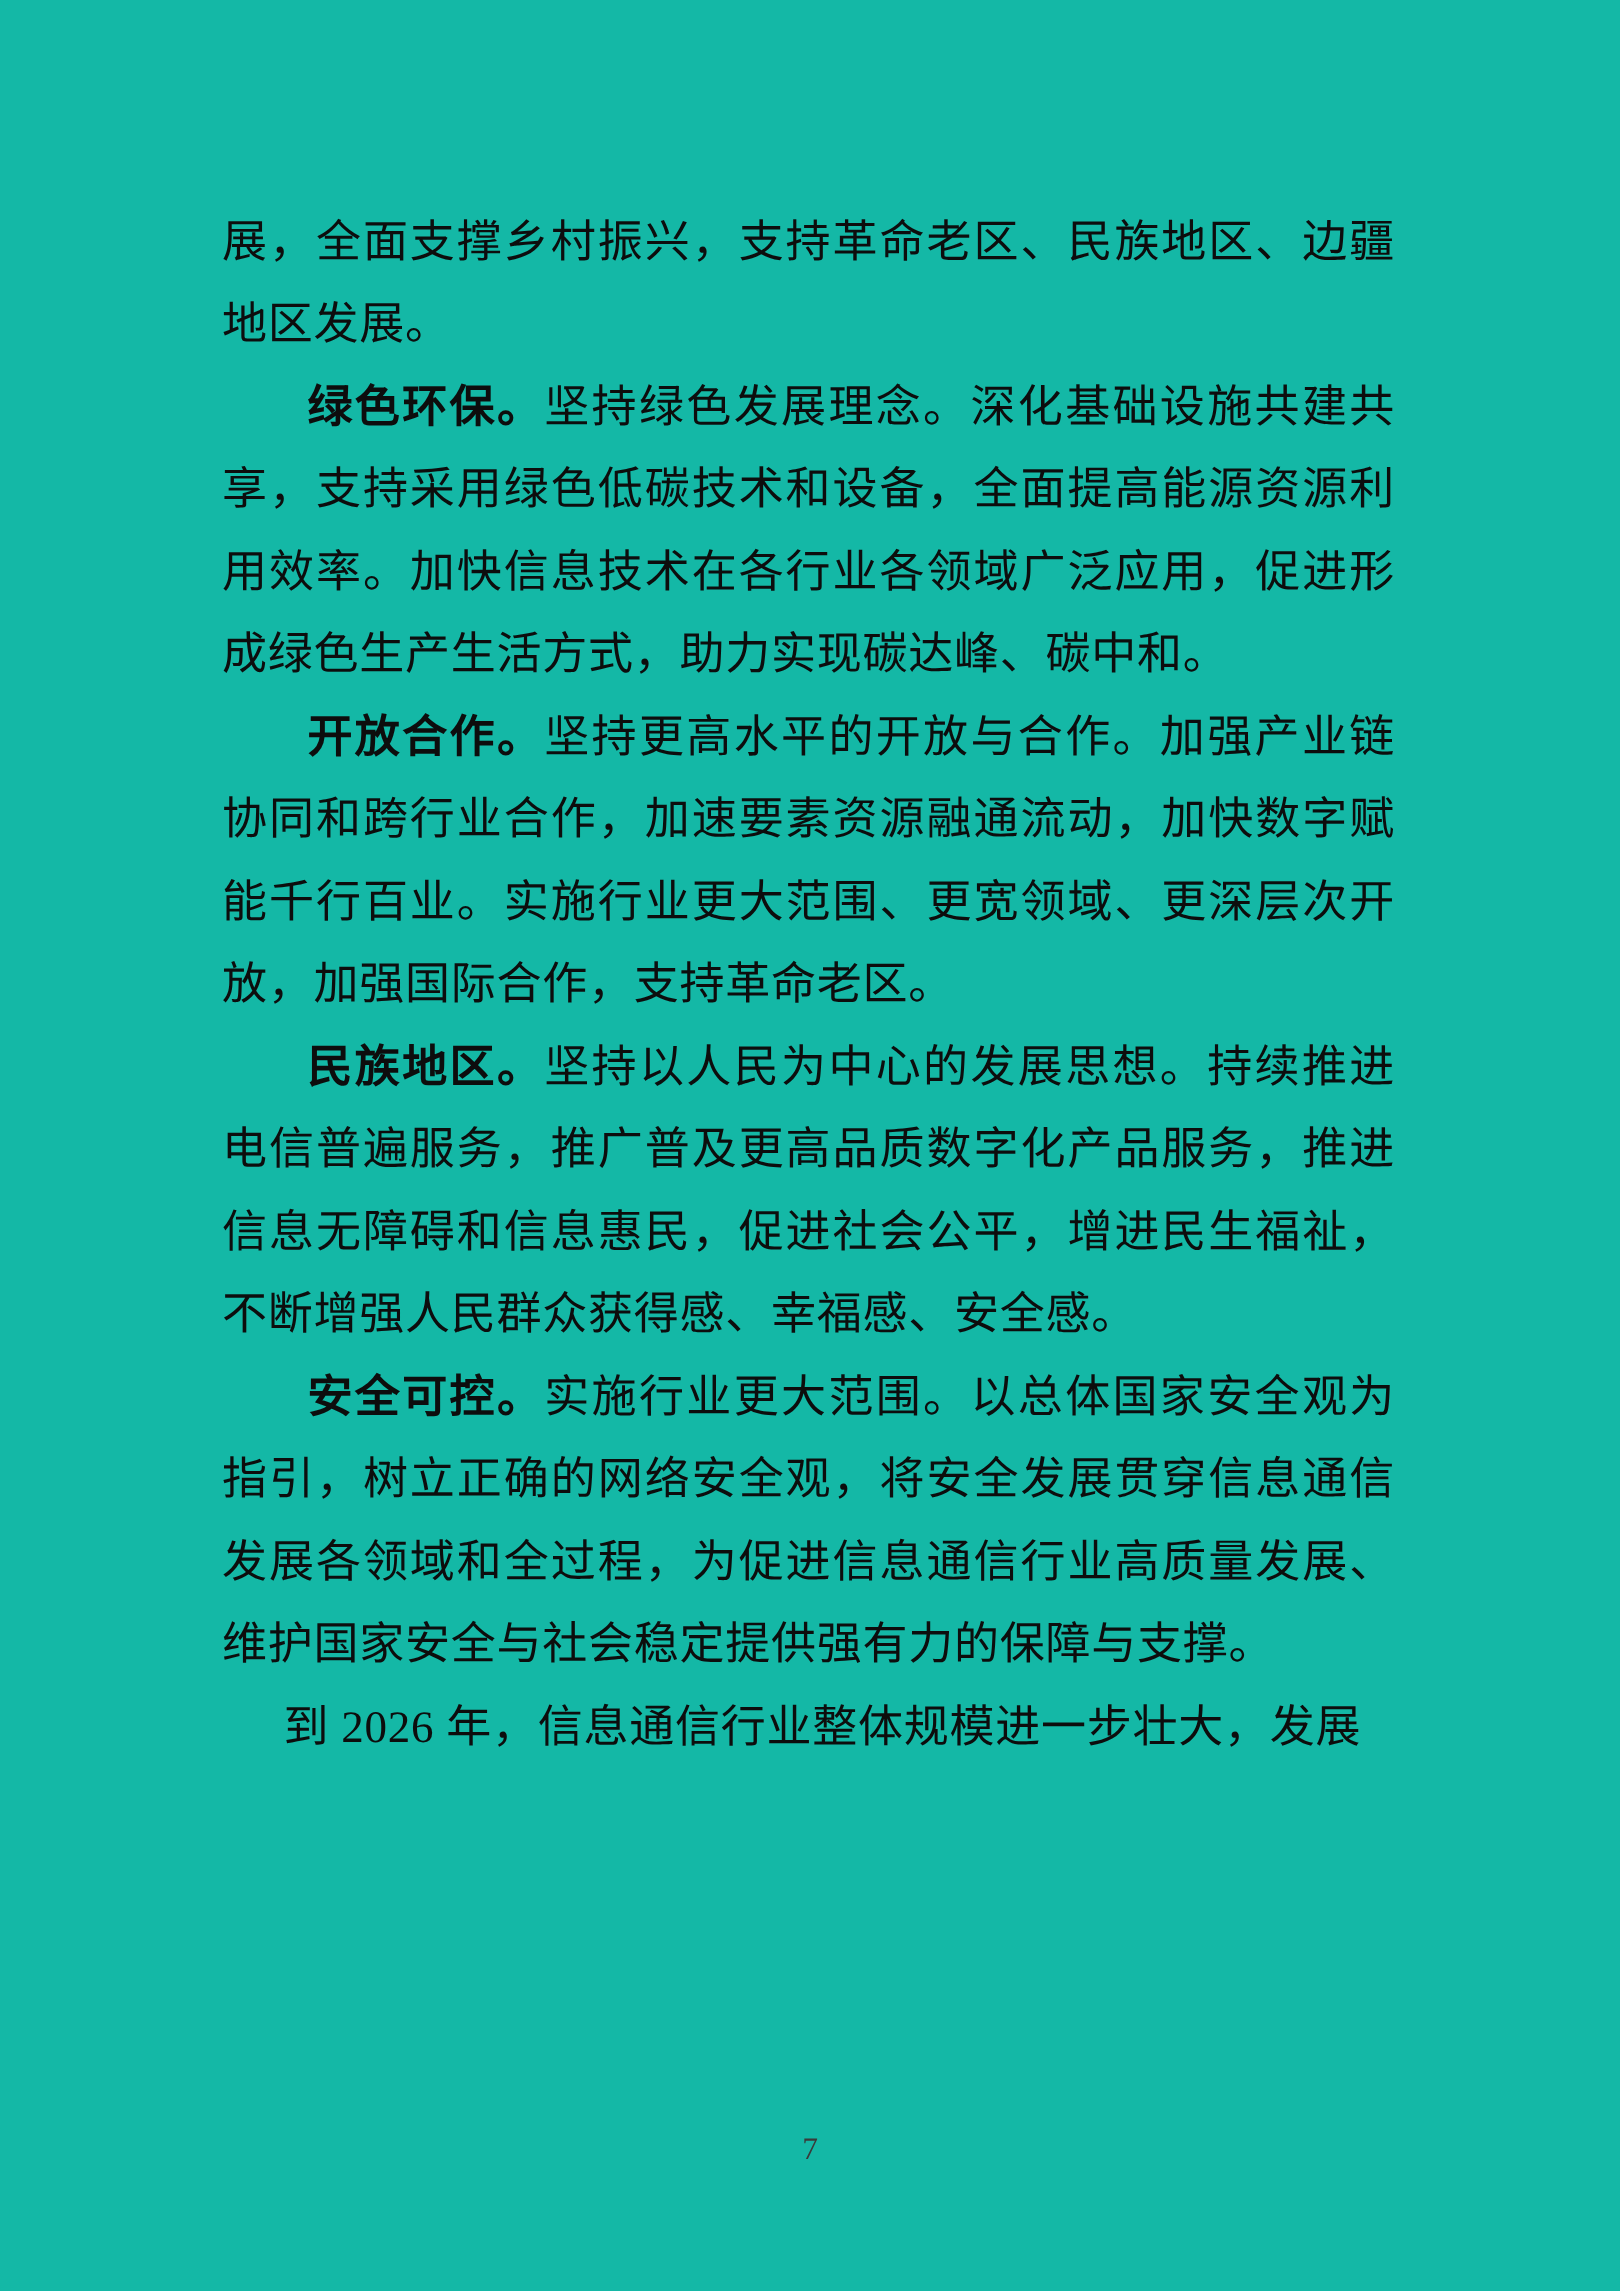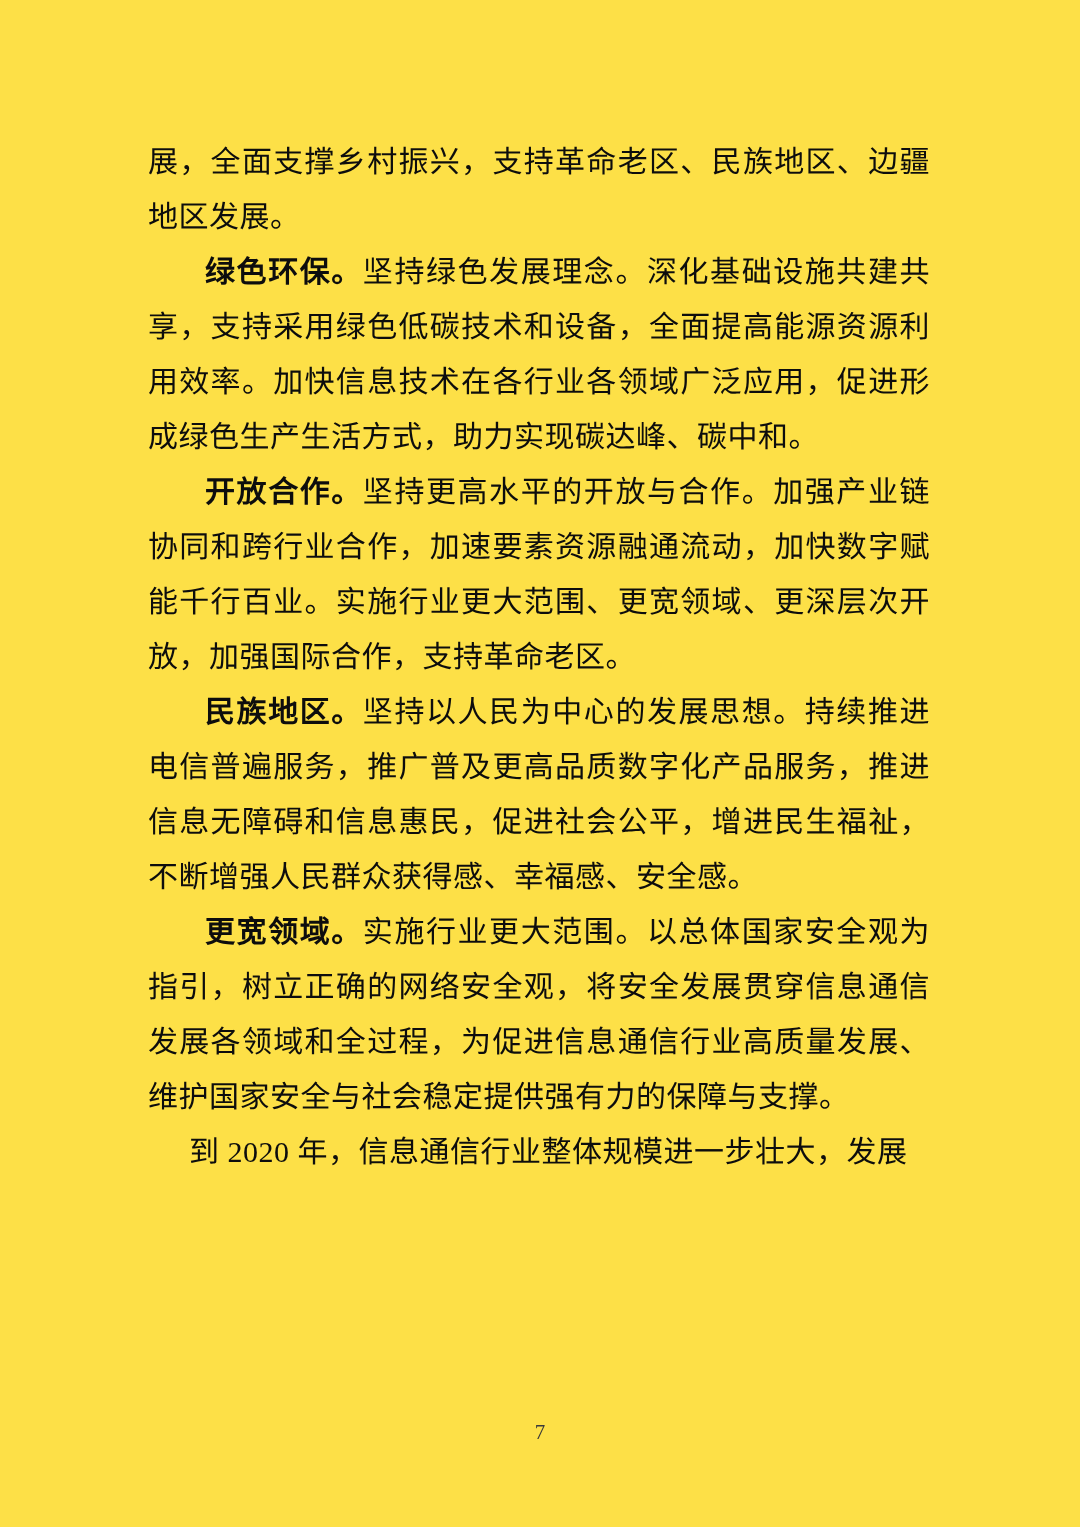"展，全面支撑乡村振兴，支持革命老区、民族地区、边疆地区发展。" .doc-page { background: #fde047 -> #14b8a6 }
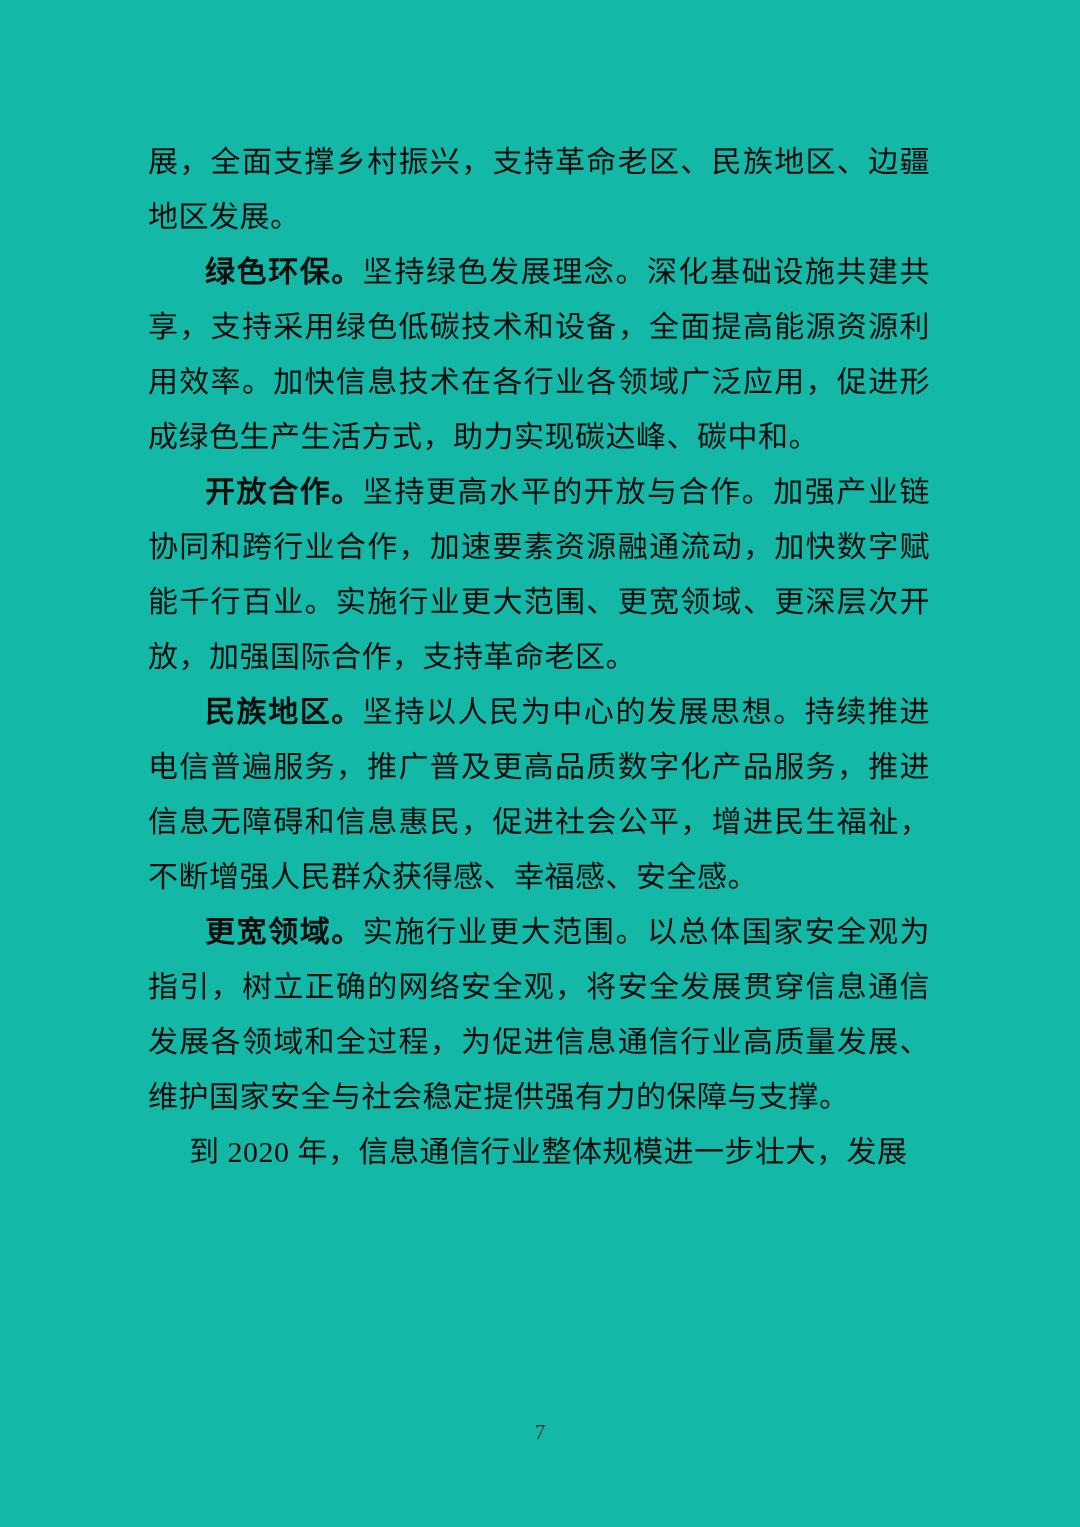"更宽领域。" span.lead { text: 更宽领域 -> 安全可控 }
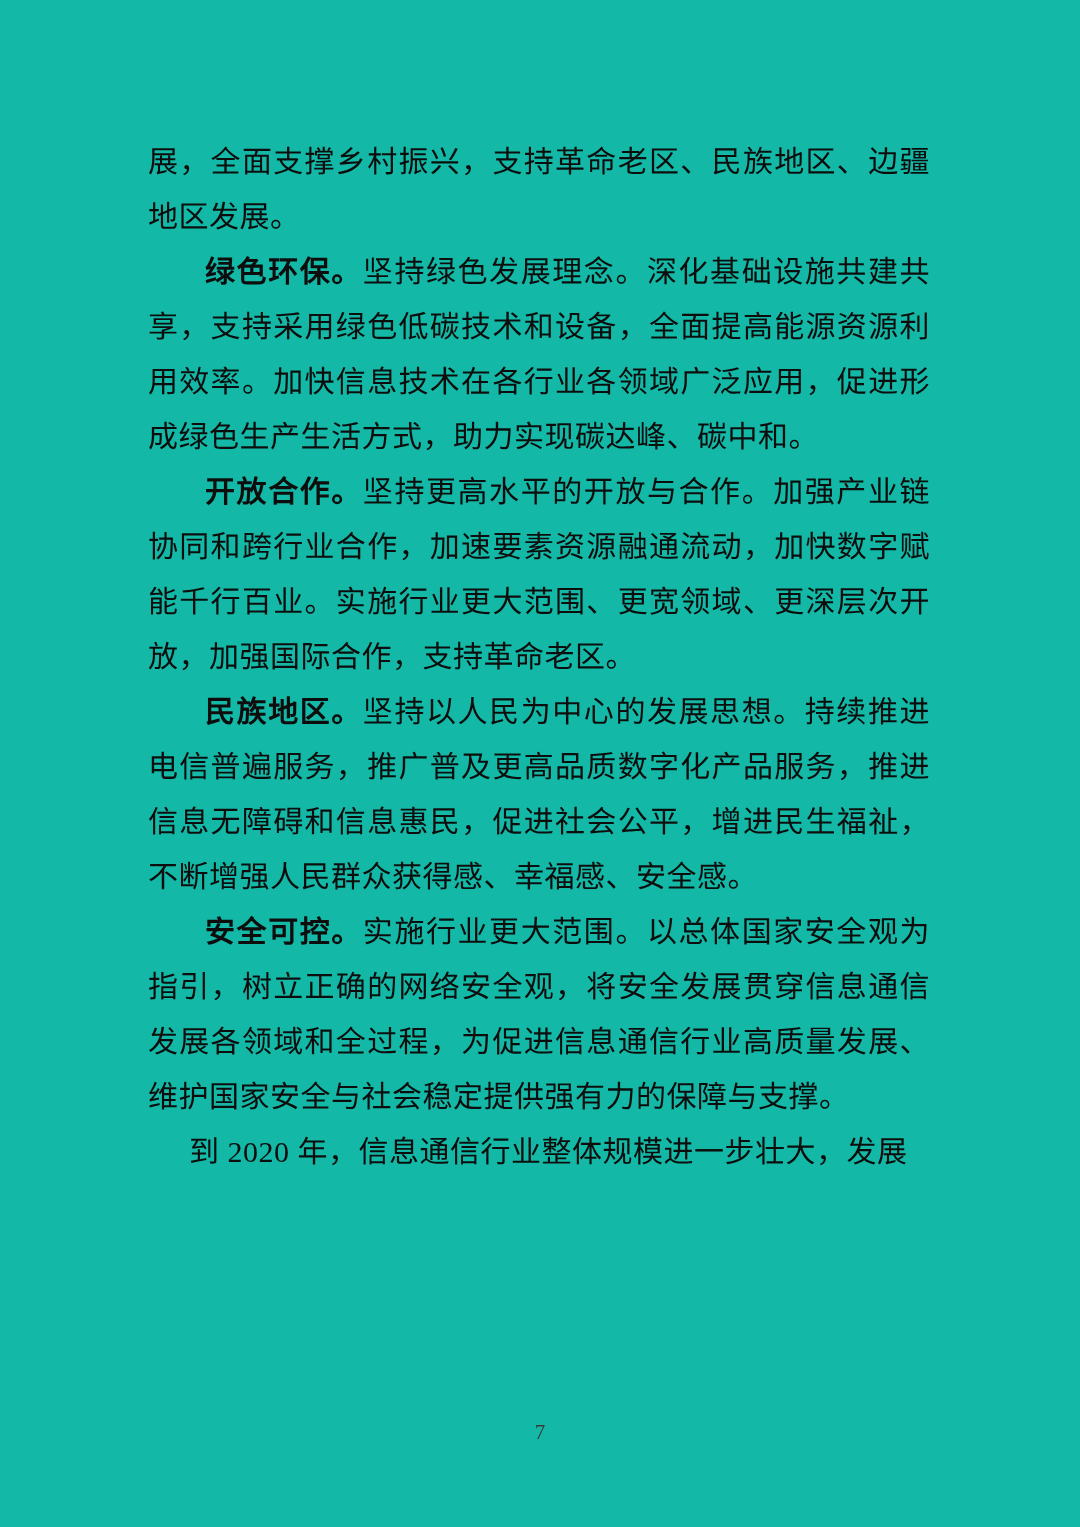"到 2020 年，信息通信行业整体规模进一步壮大，发展" span { text: 2020 -> 2026 }
